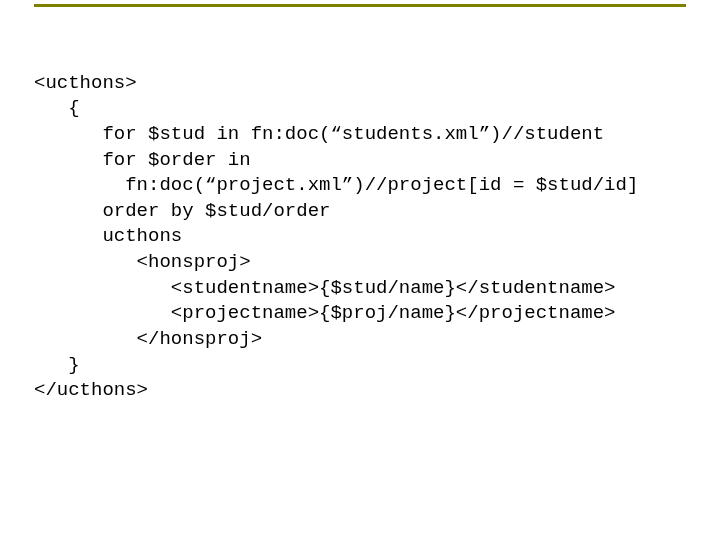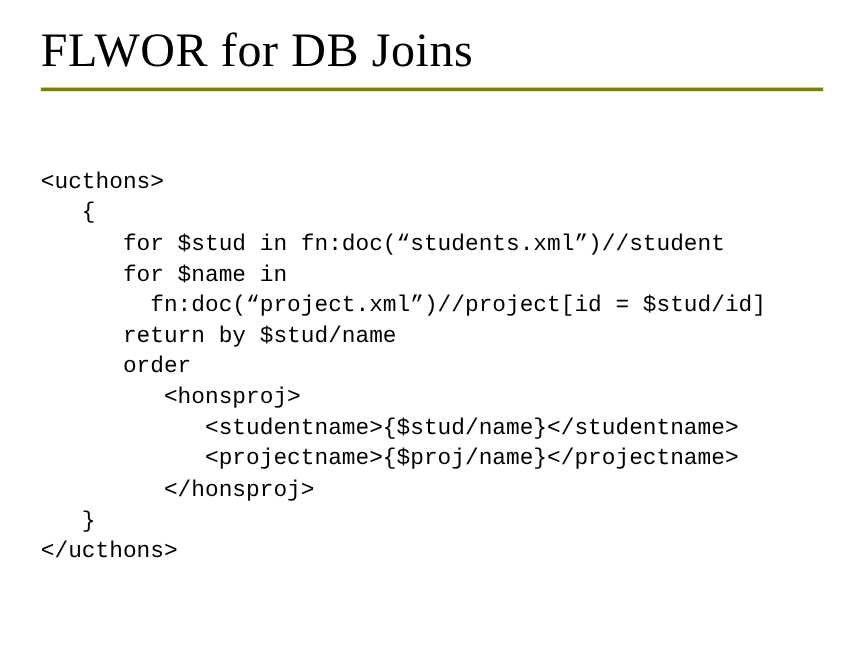"FLWOR for DB Joins" div.title-wrap { html: <div> <h1>FLWOR for DB Joins</h1> </div> -> none }
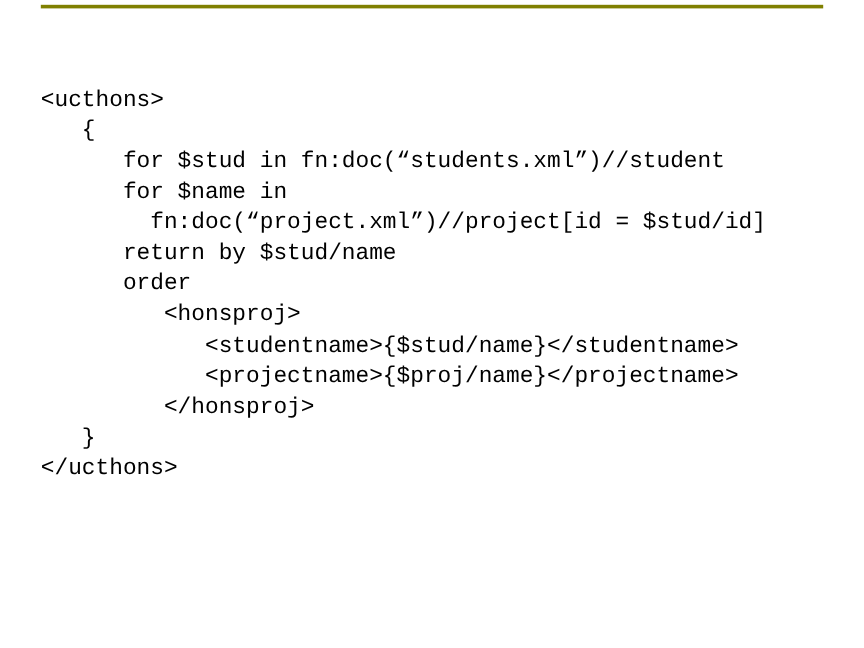"for $name in" span { text: $name -> $order }
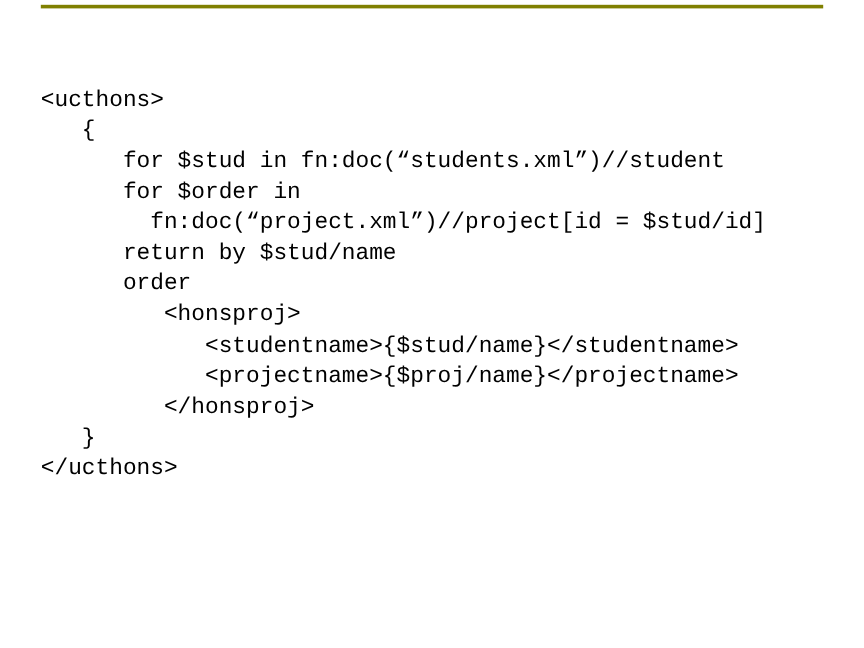"return by $stud/name" span { text: return by $stud/name -> order by $stud/order }
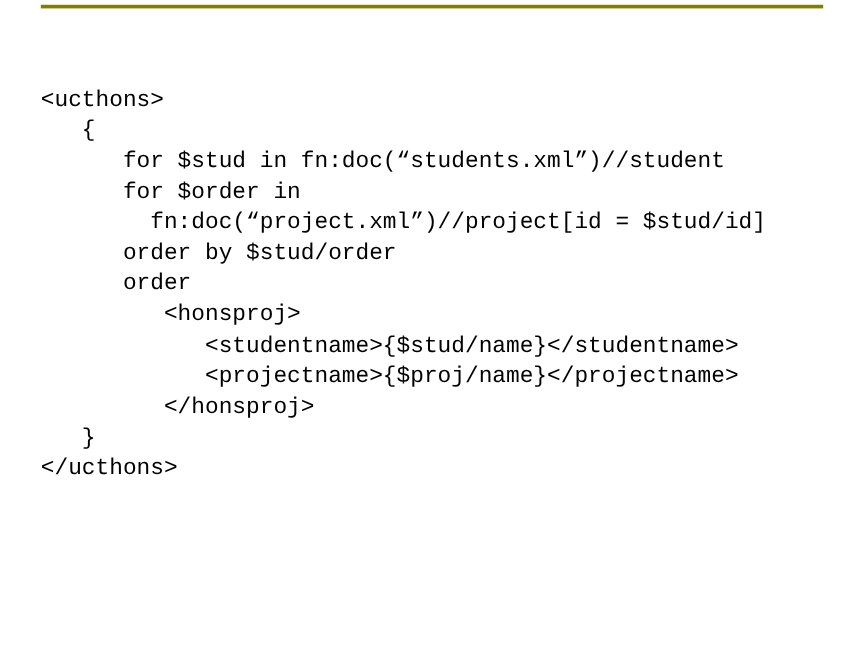"order" span { text: order -> ucthons }
